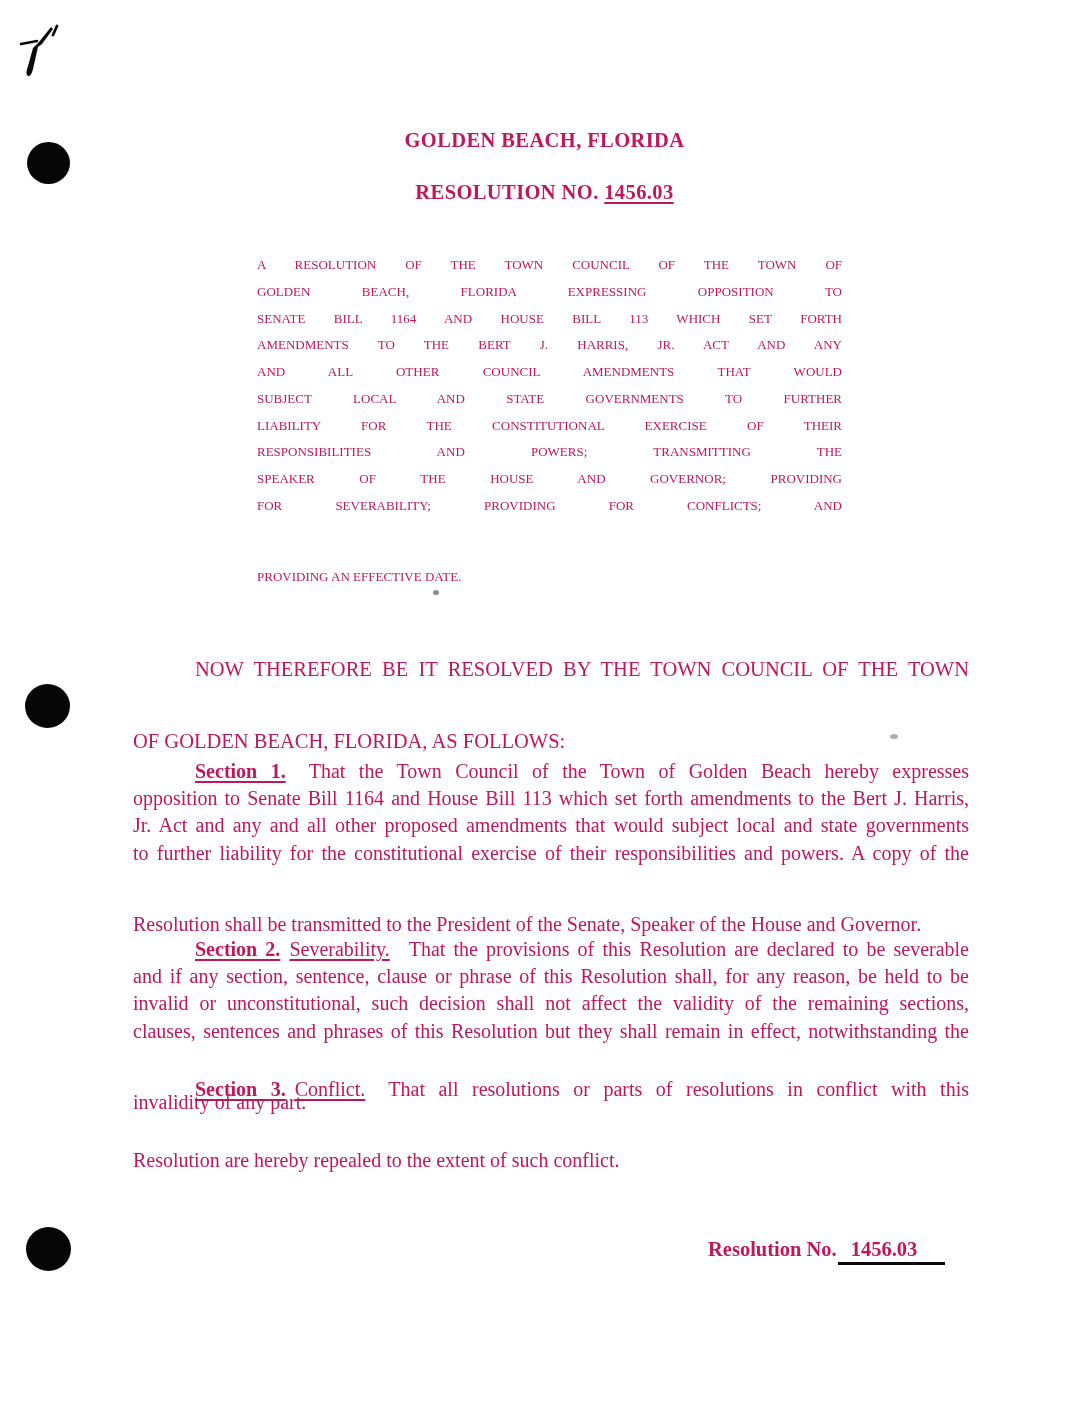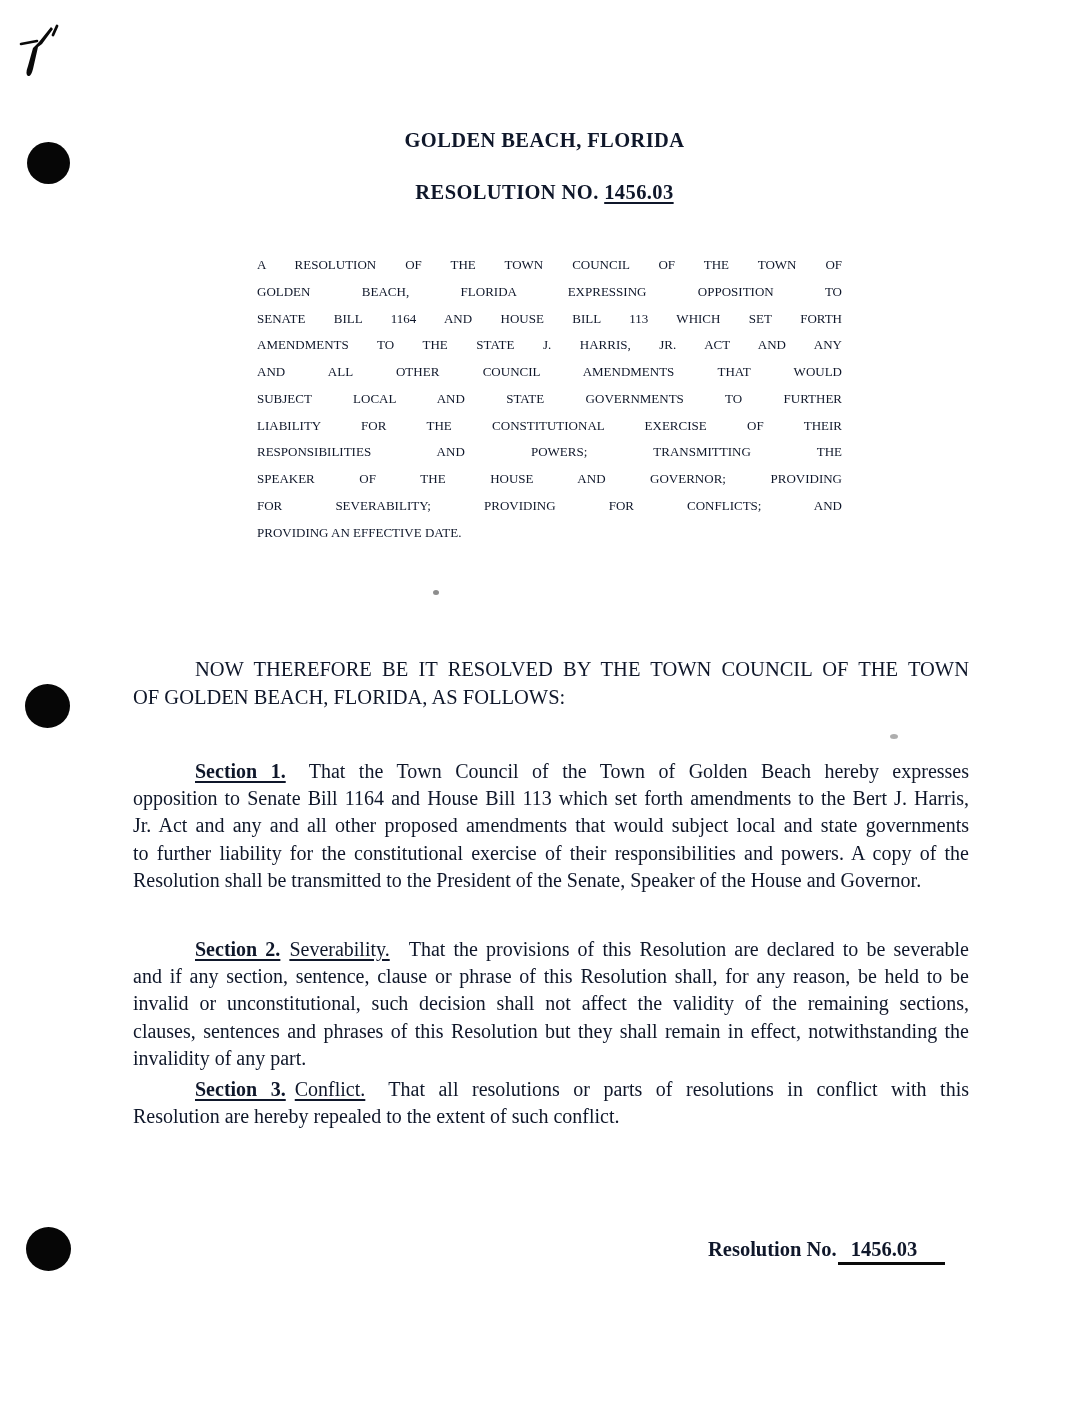"GOLDEN BEACH, FLORIDA" .page { color: #0f172a -> #be185d }
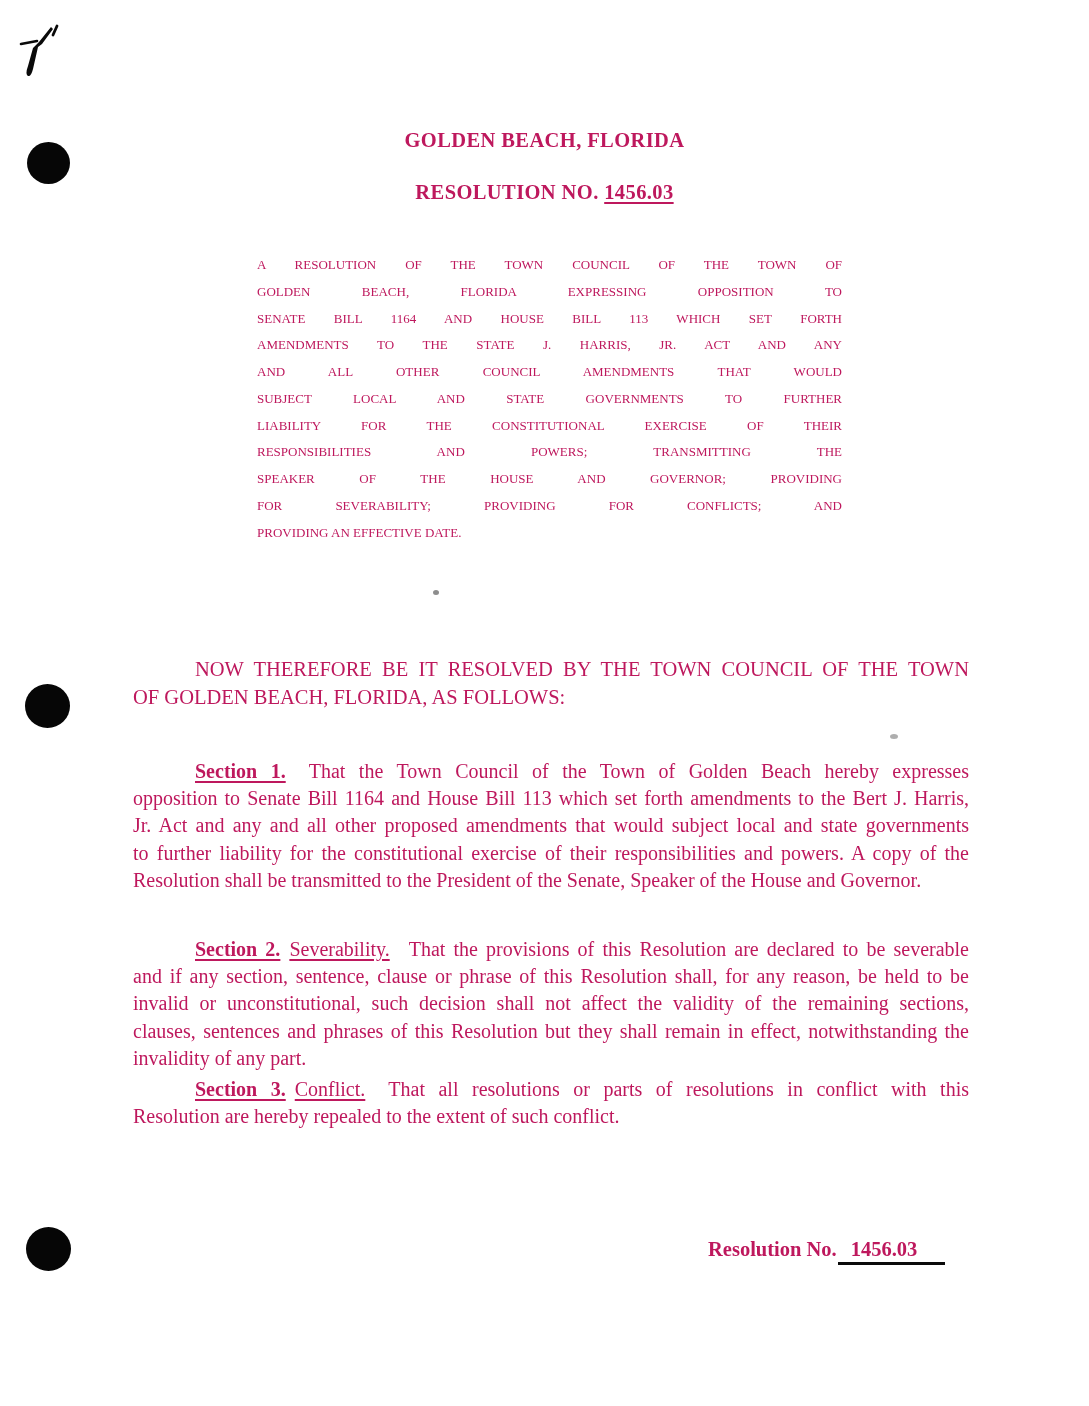"AMENDMENTS TO THE STATE J." div.line { text: STATE -> BERT }
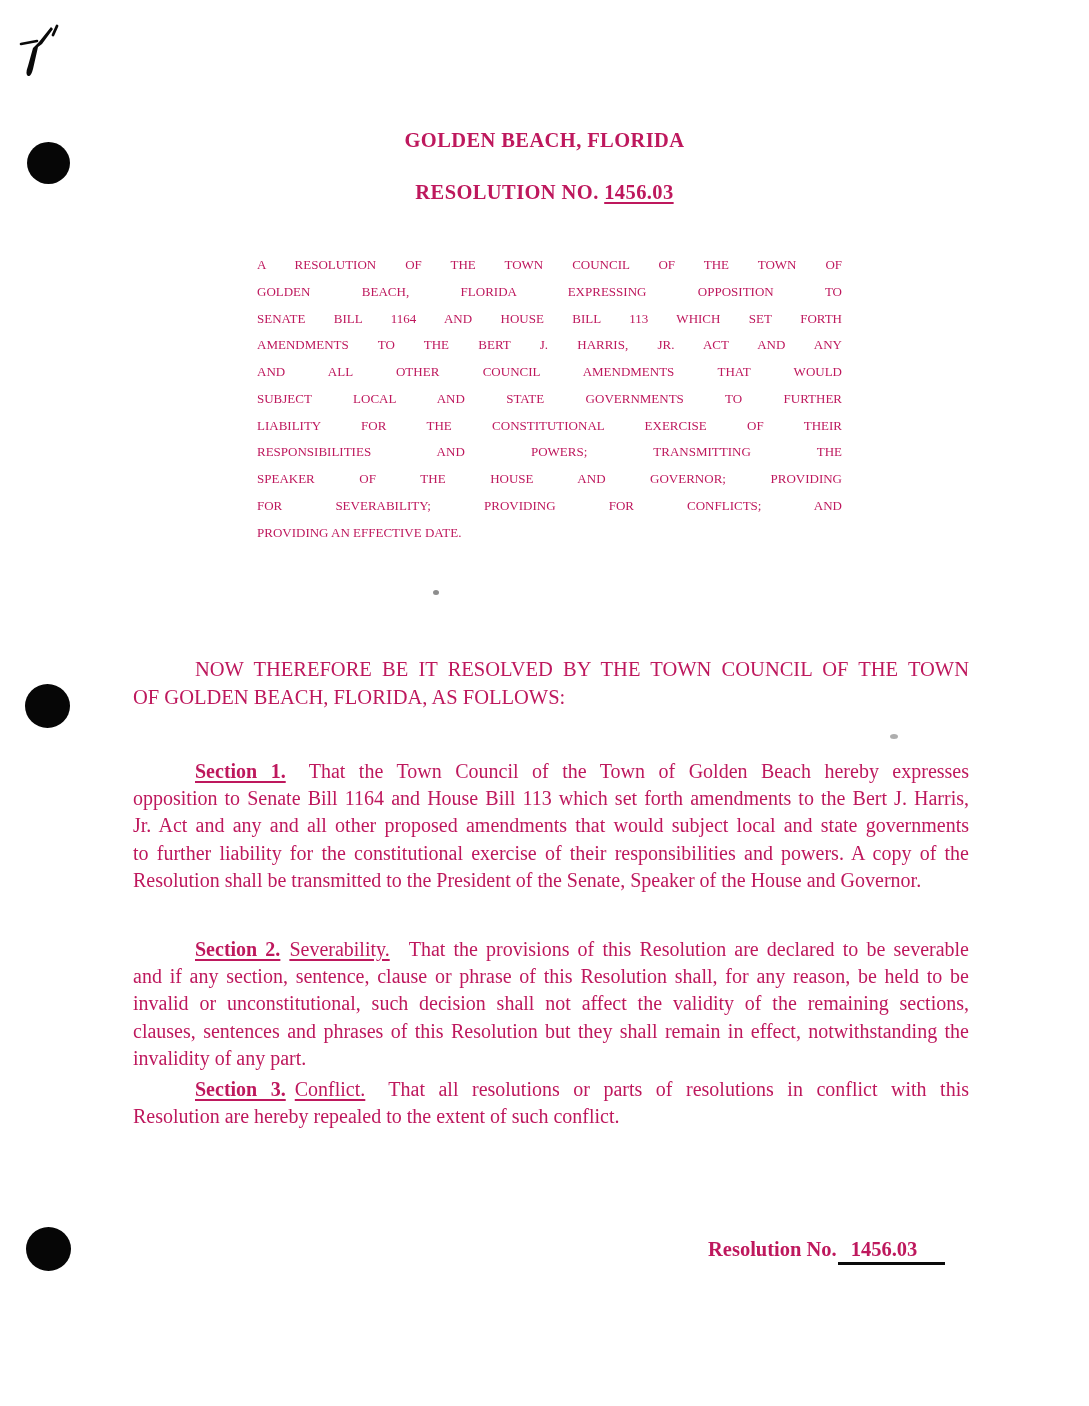"PROVIDING AN EFFECTIVE DATE." .line.last { margin-top: none -> 44px }
